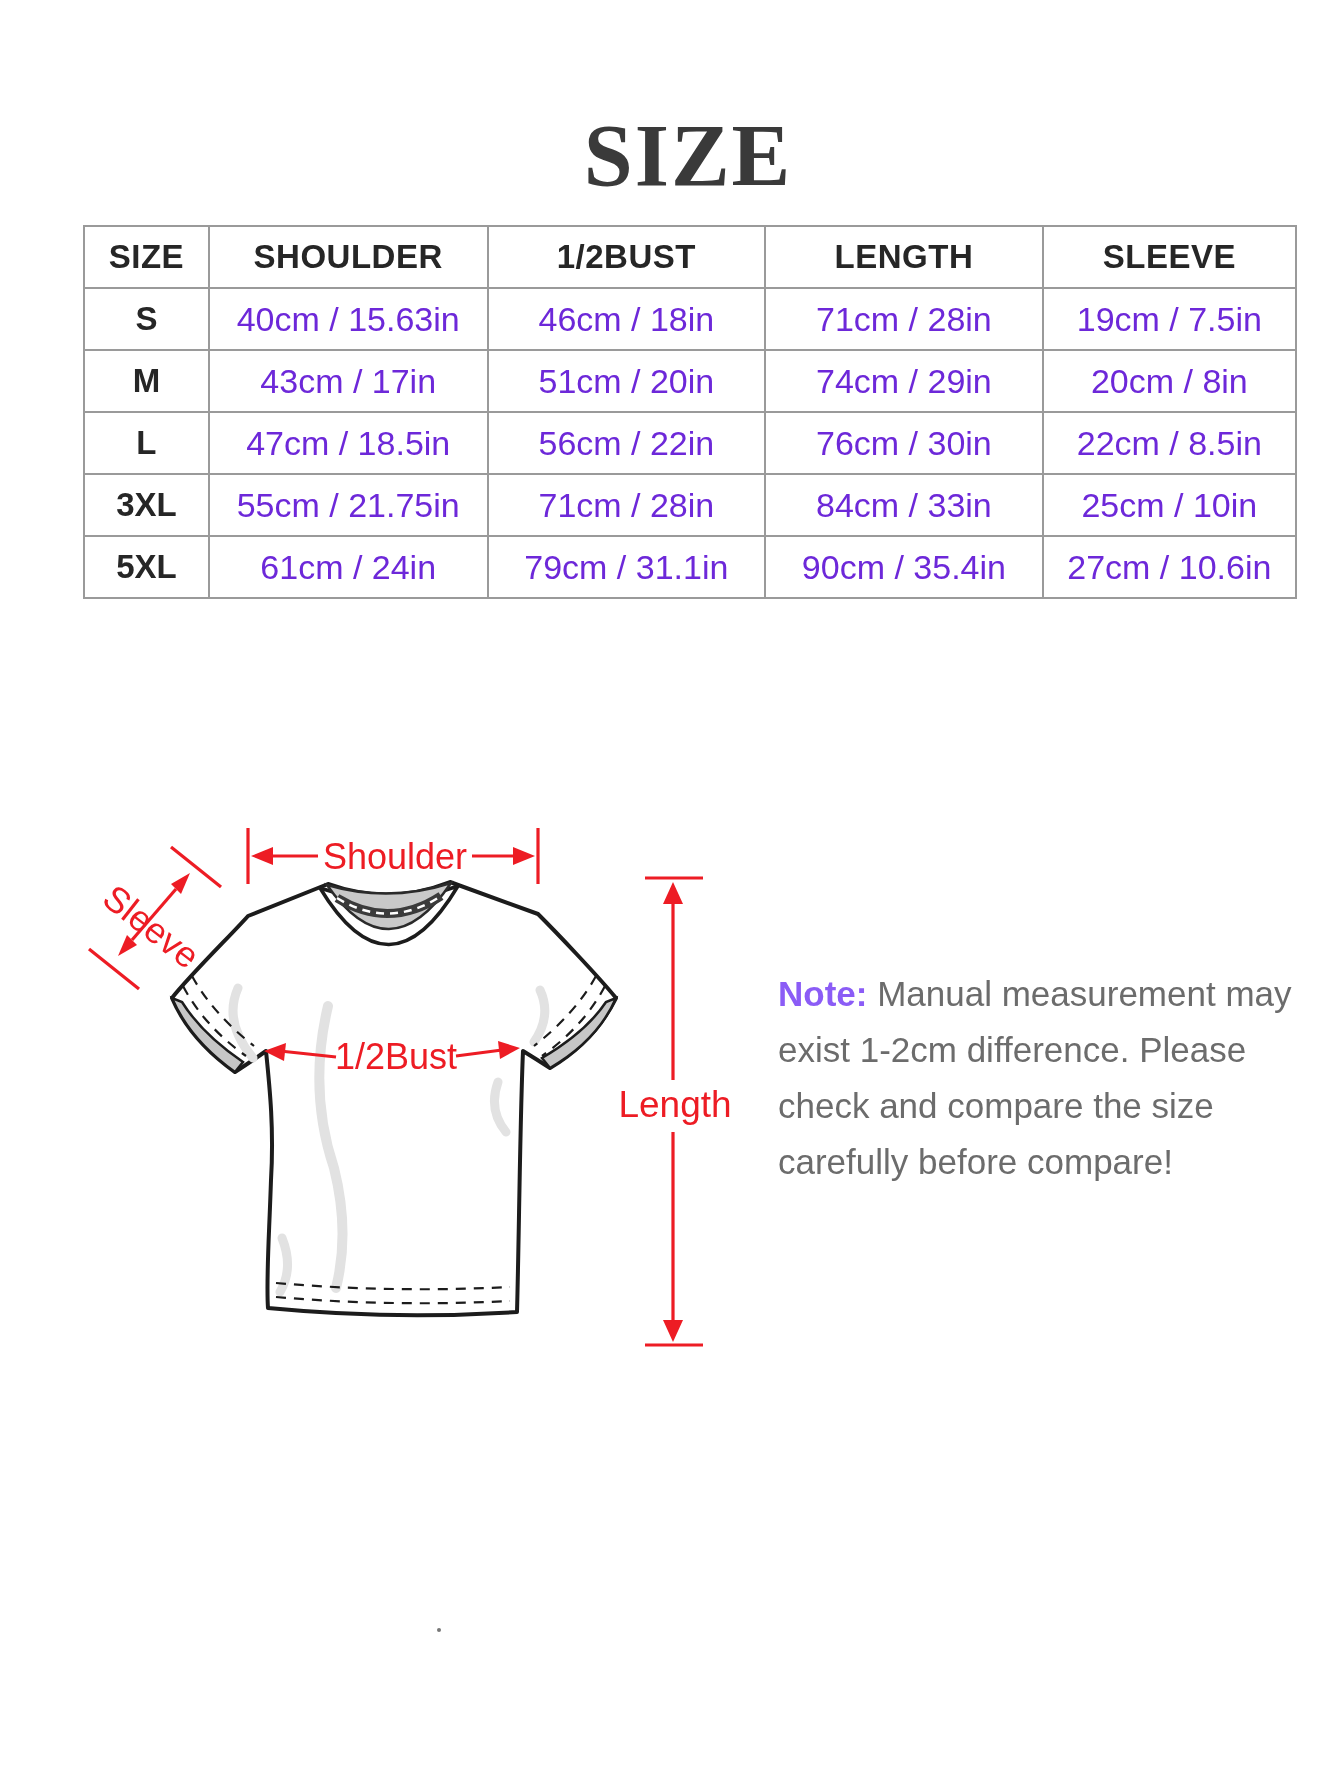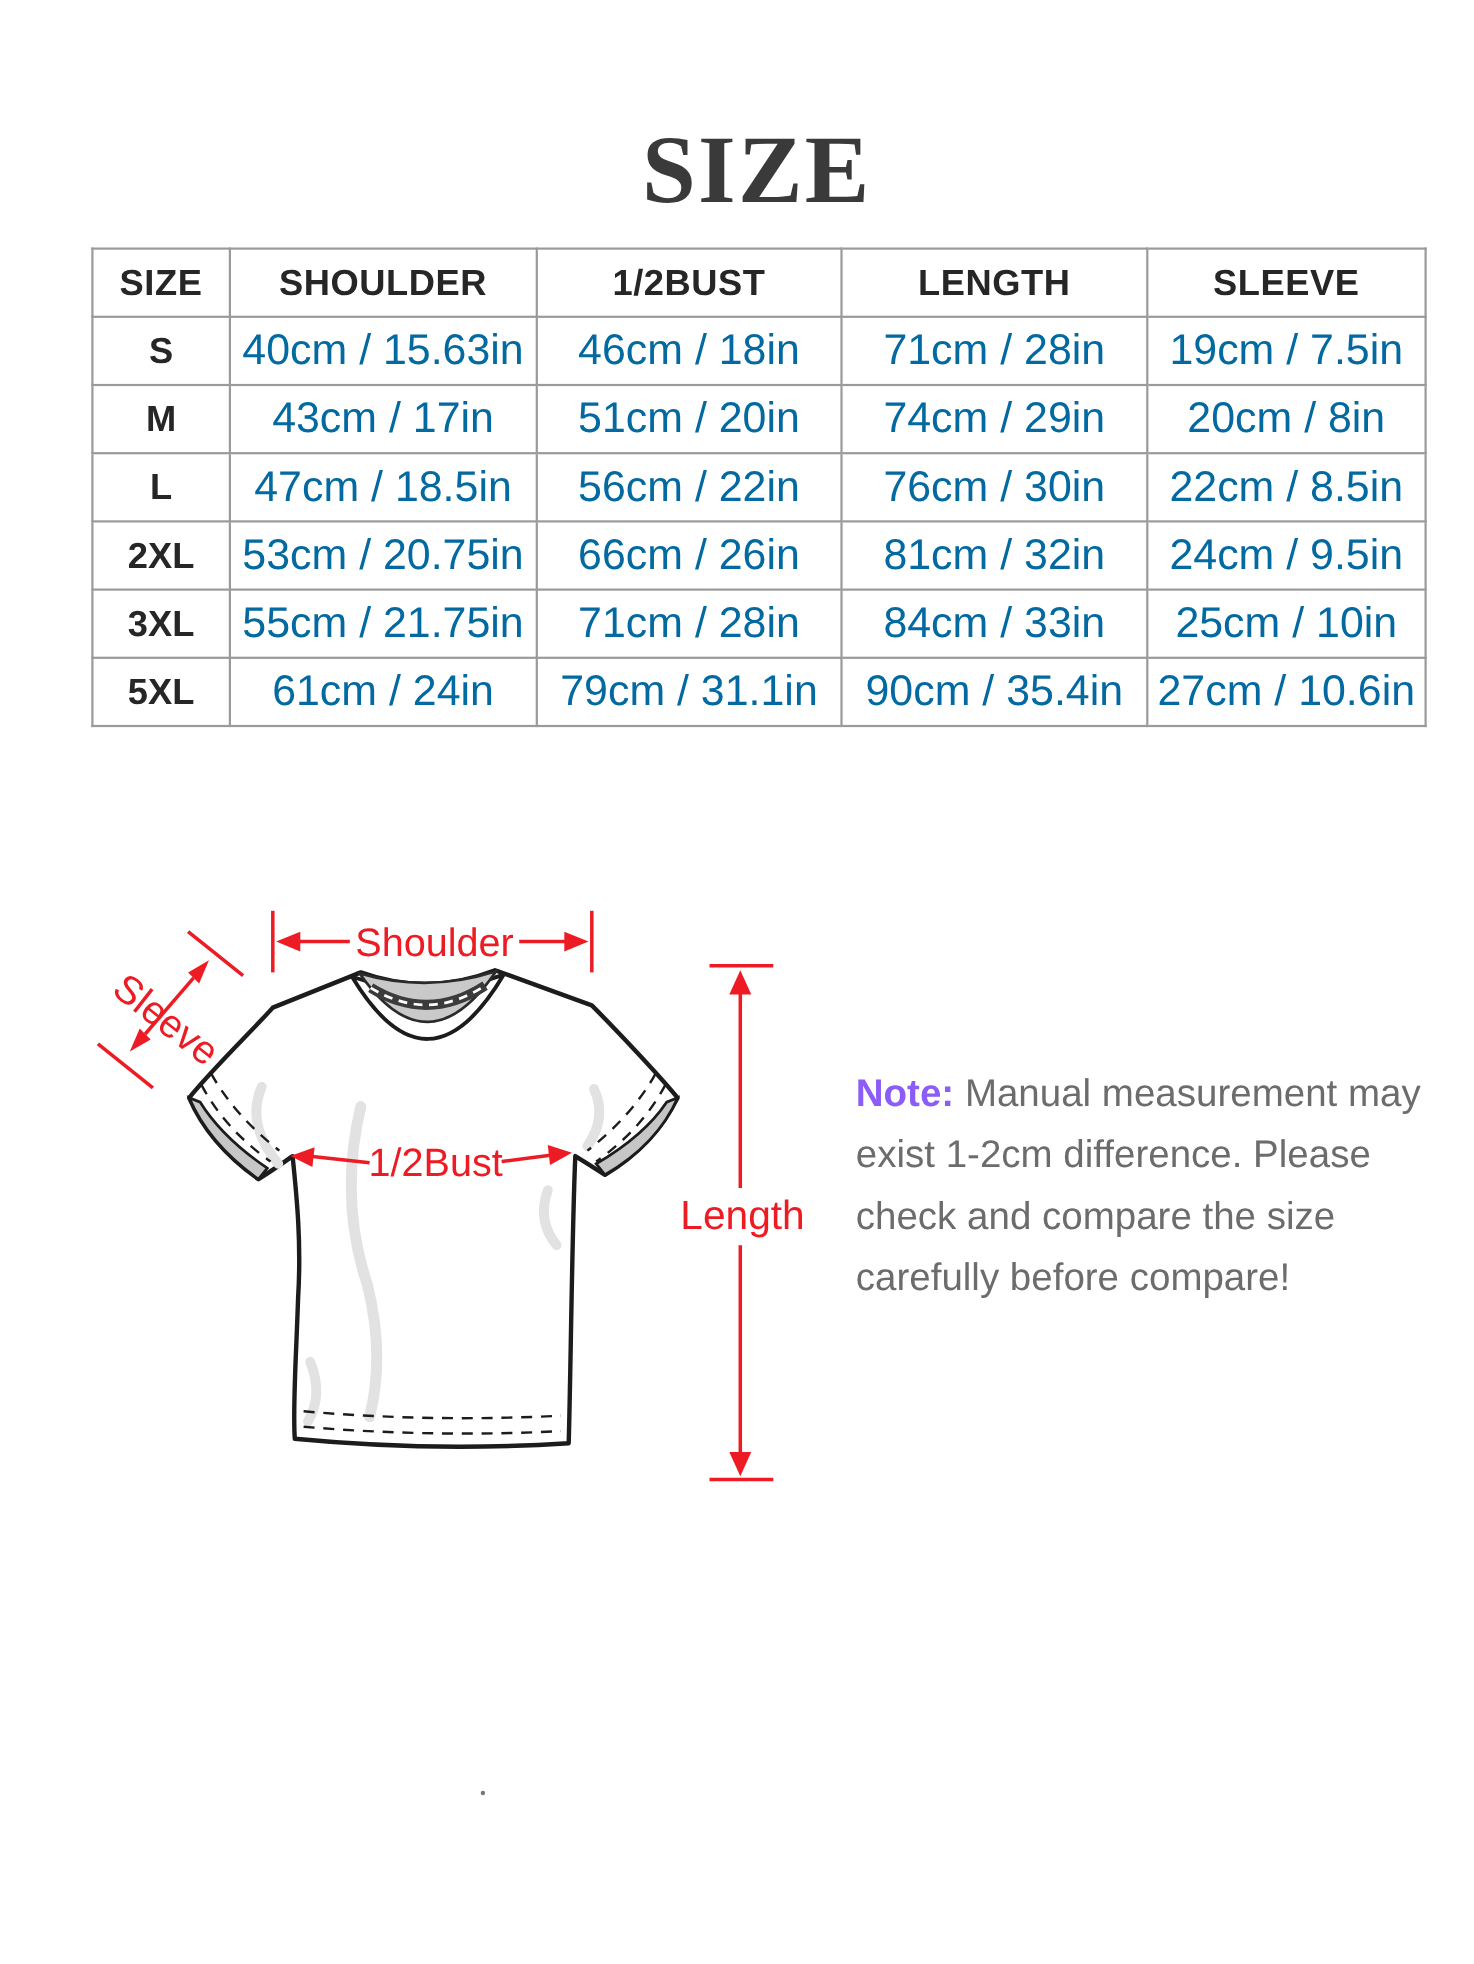"40cm / 15.63in" #size-table td.val { color: #0369a1 -> #6d28d9; font-size: 39px -> 34px }
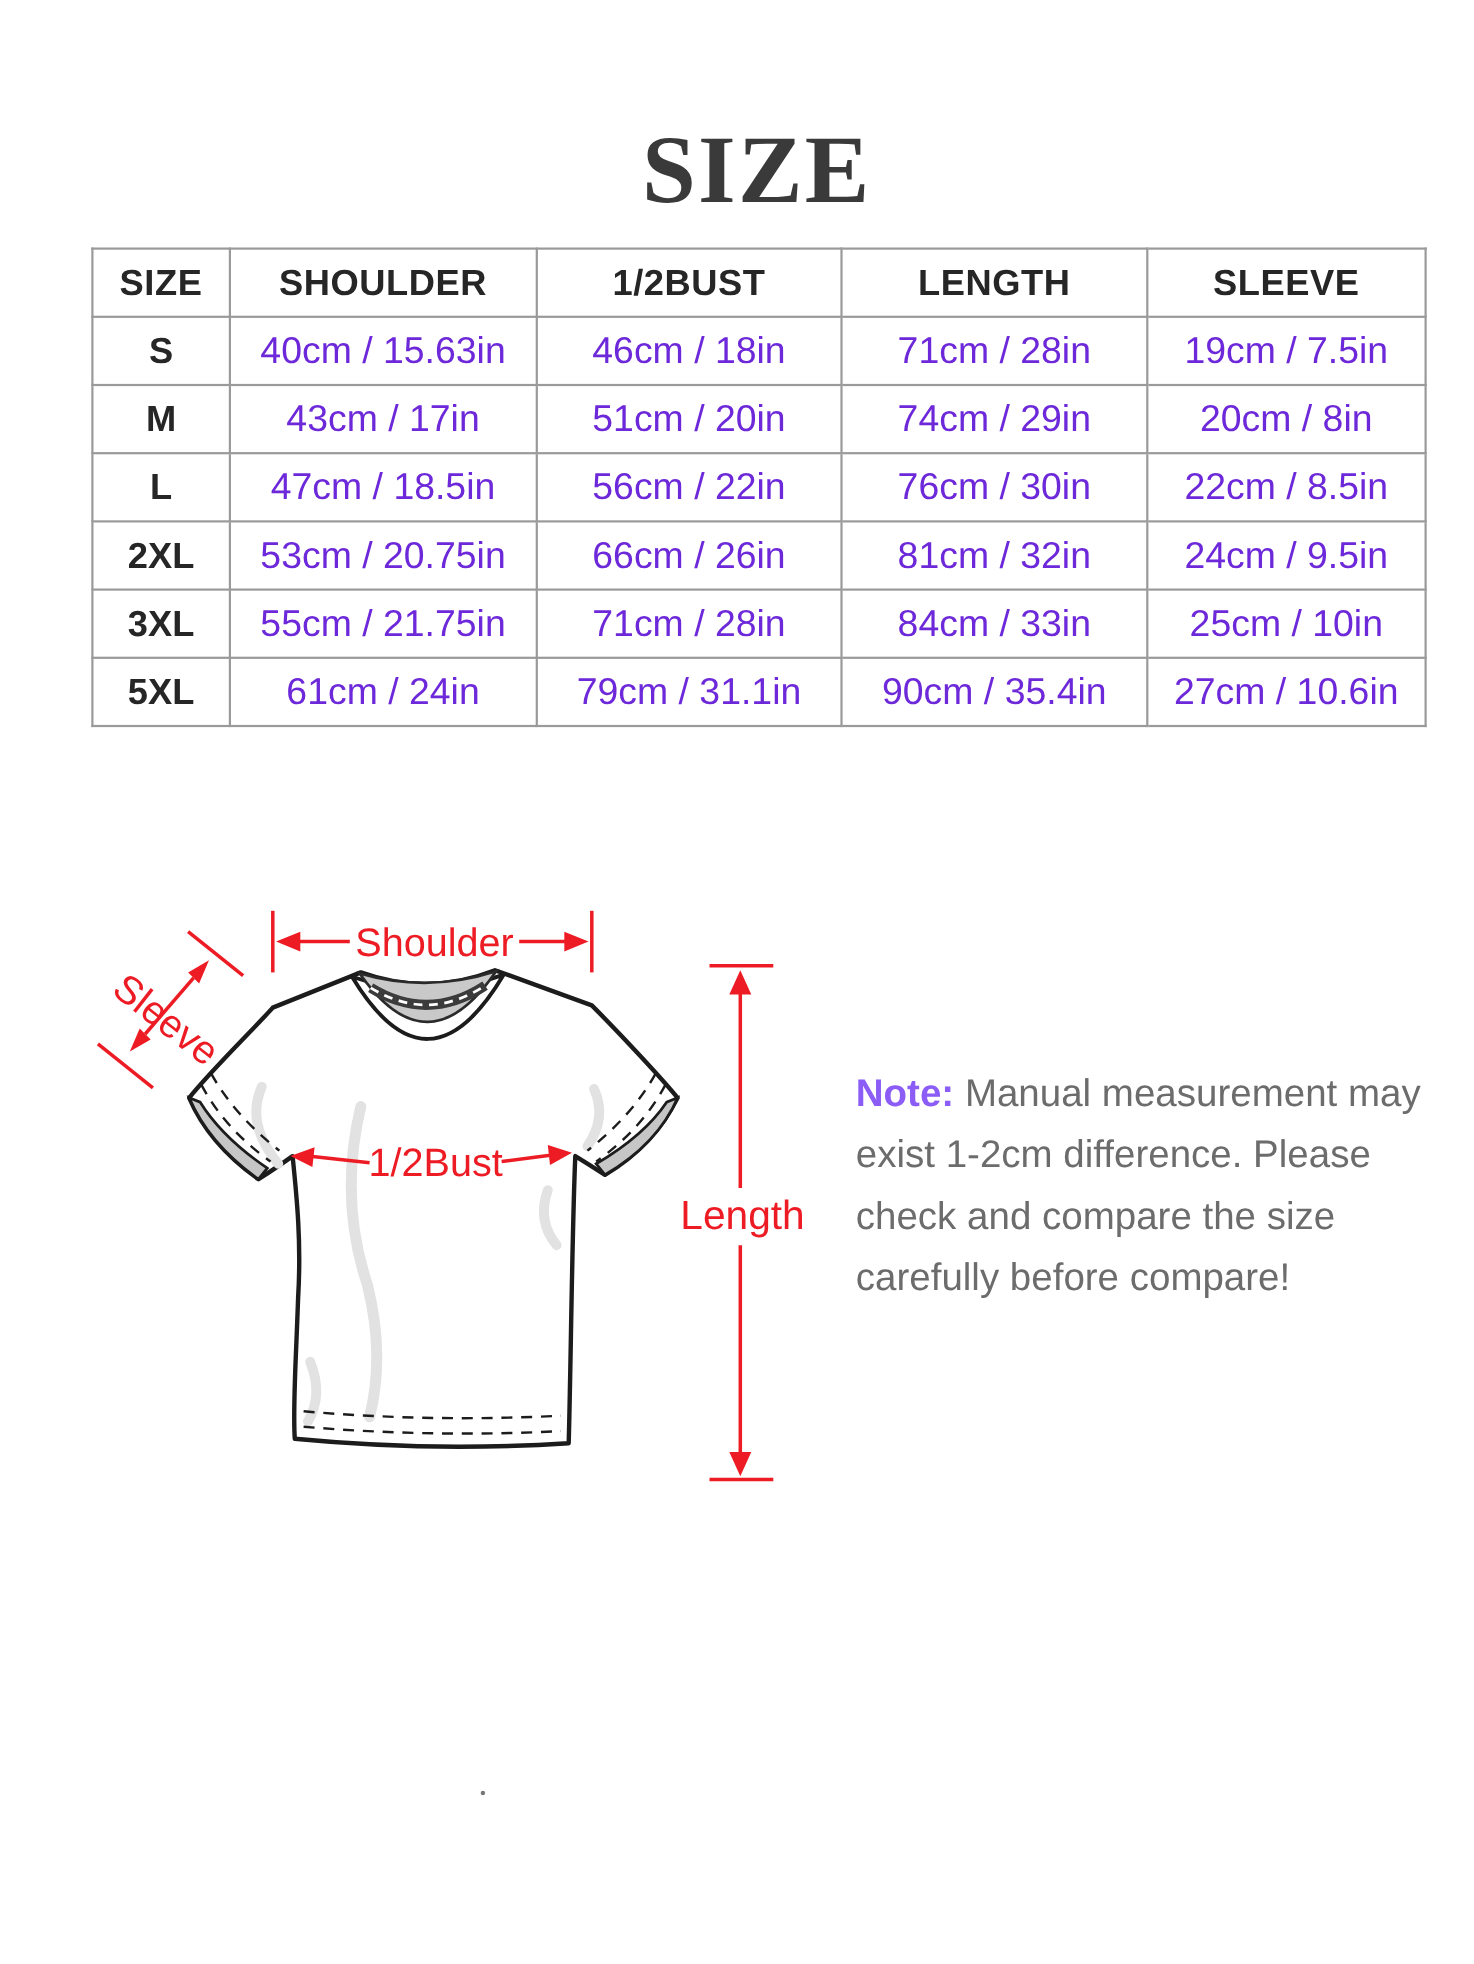"2XL" tr { html: <tr> <td>2XL</td> <td>53cm / 20.75in</td> <td>66cm / 26in</td> <td>81cm / 32in</td> <td>24cm / 9.5in</td> </tr> -> none }
